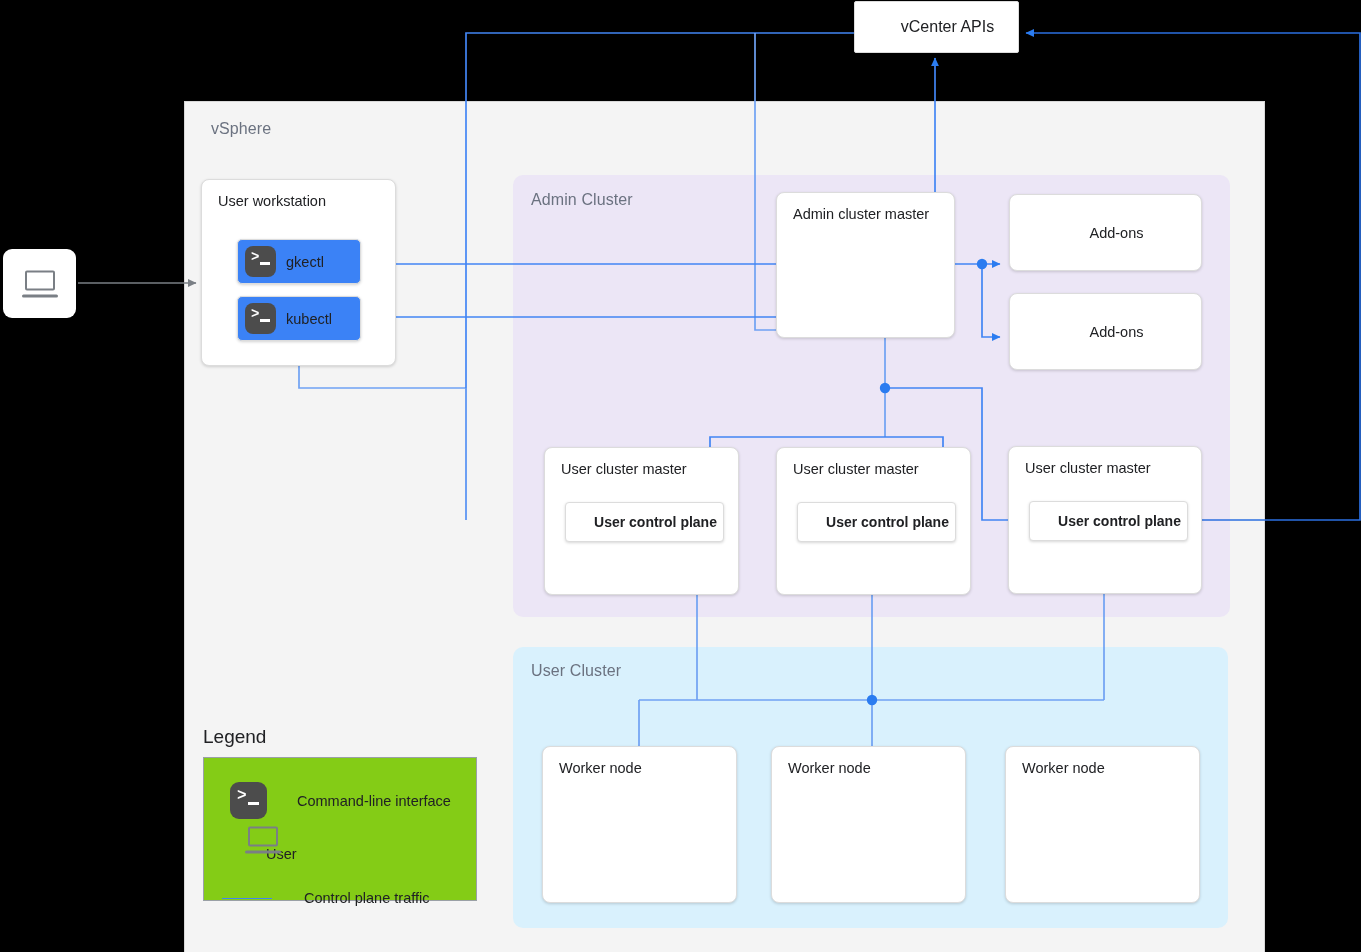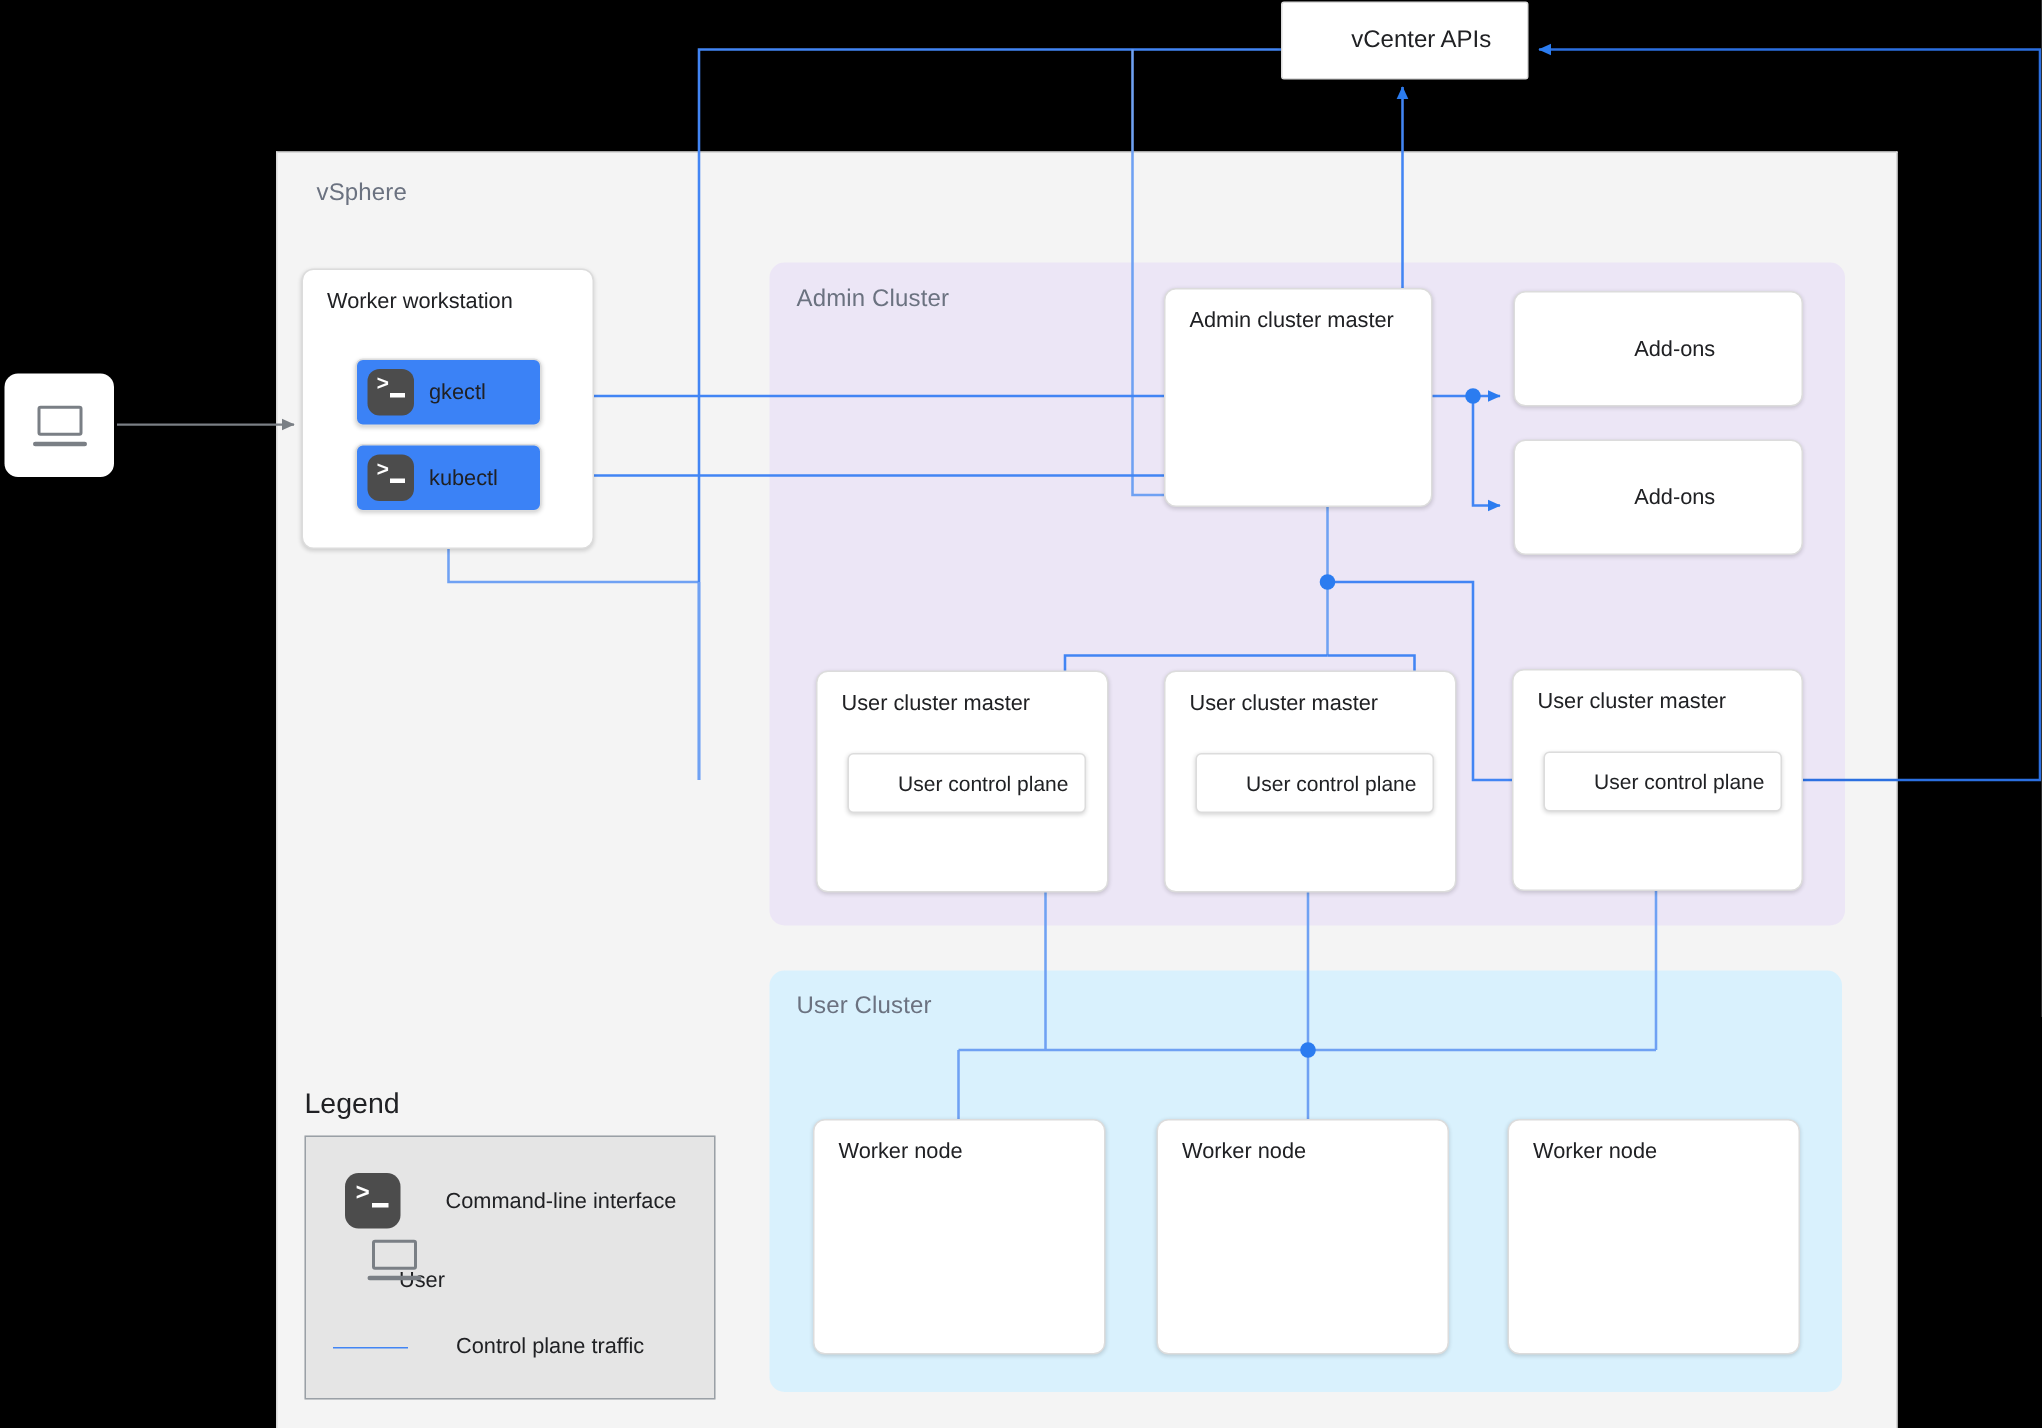"Worker workstation" span.card-title { text: Worker -> User }
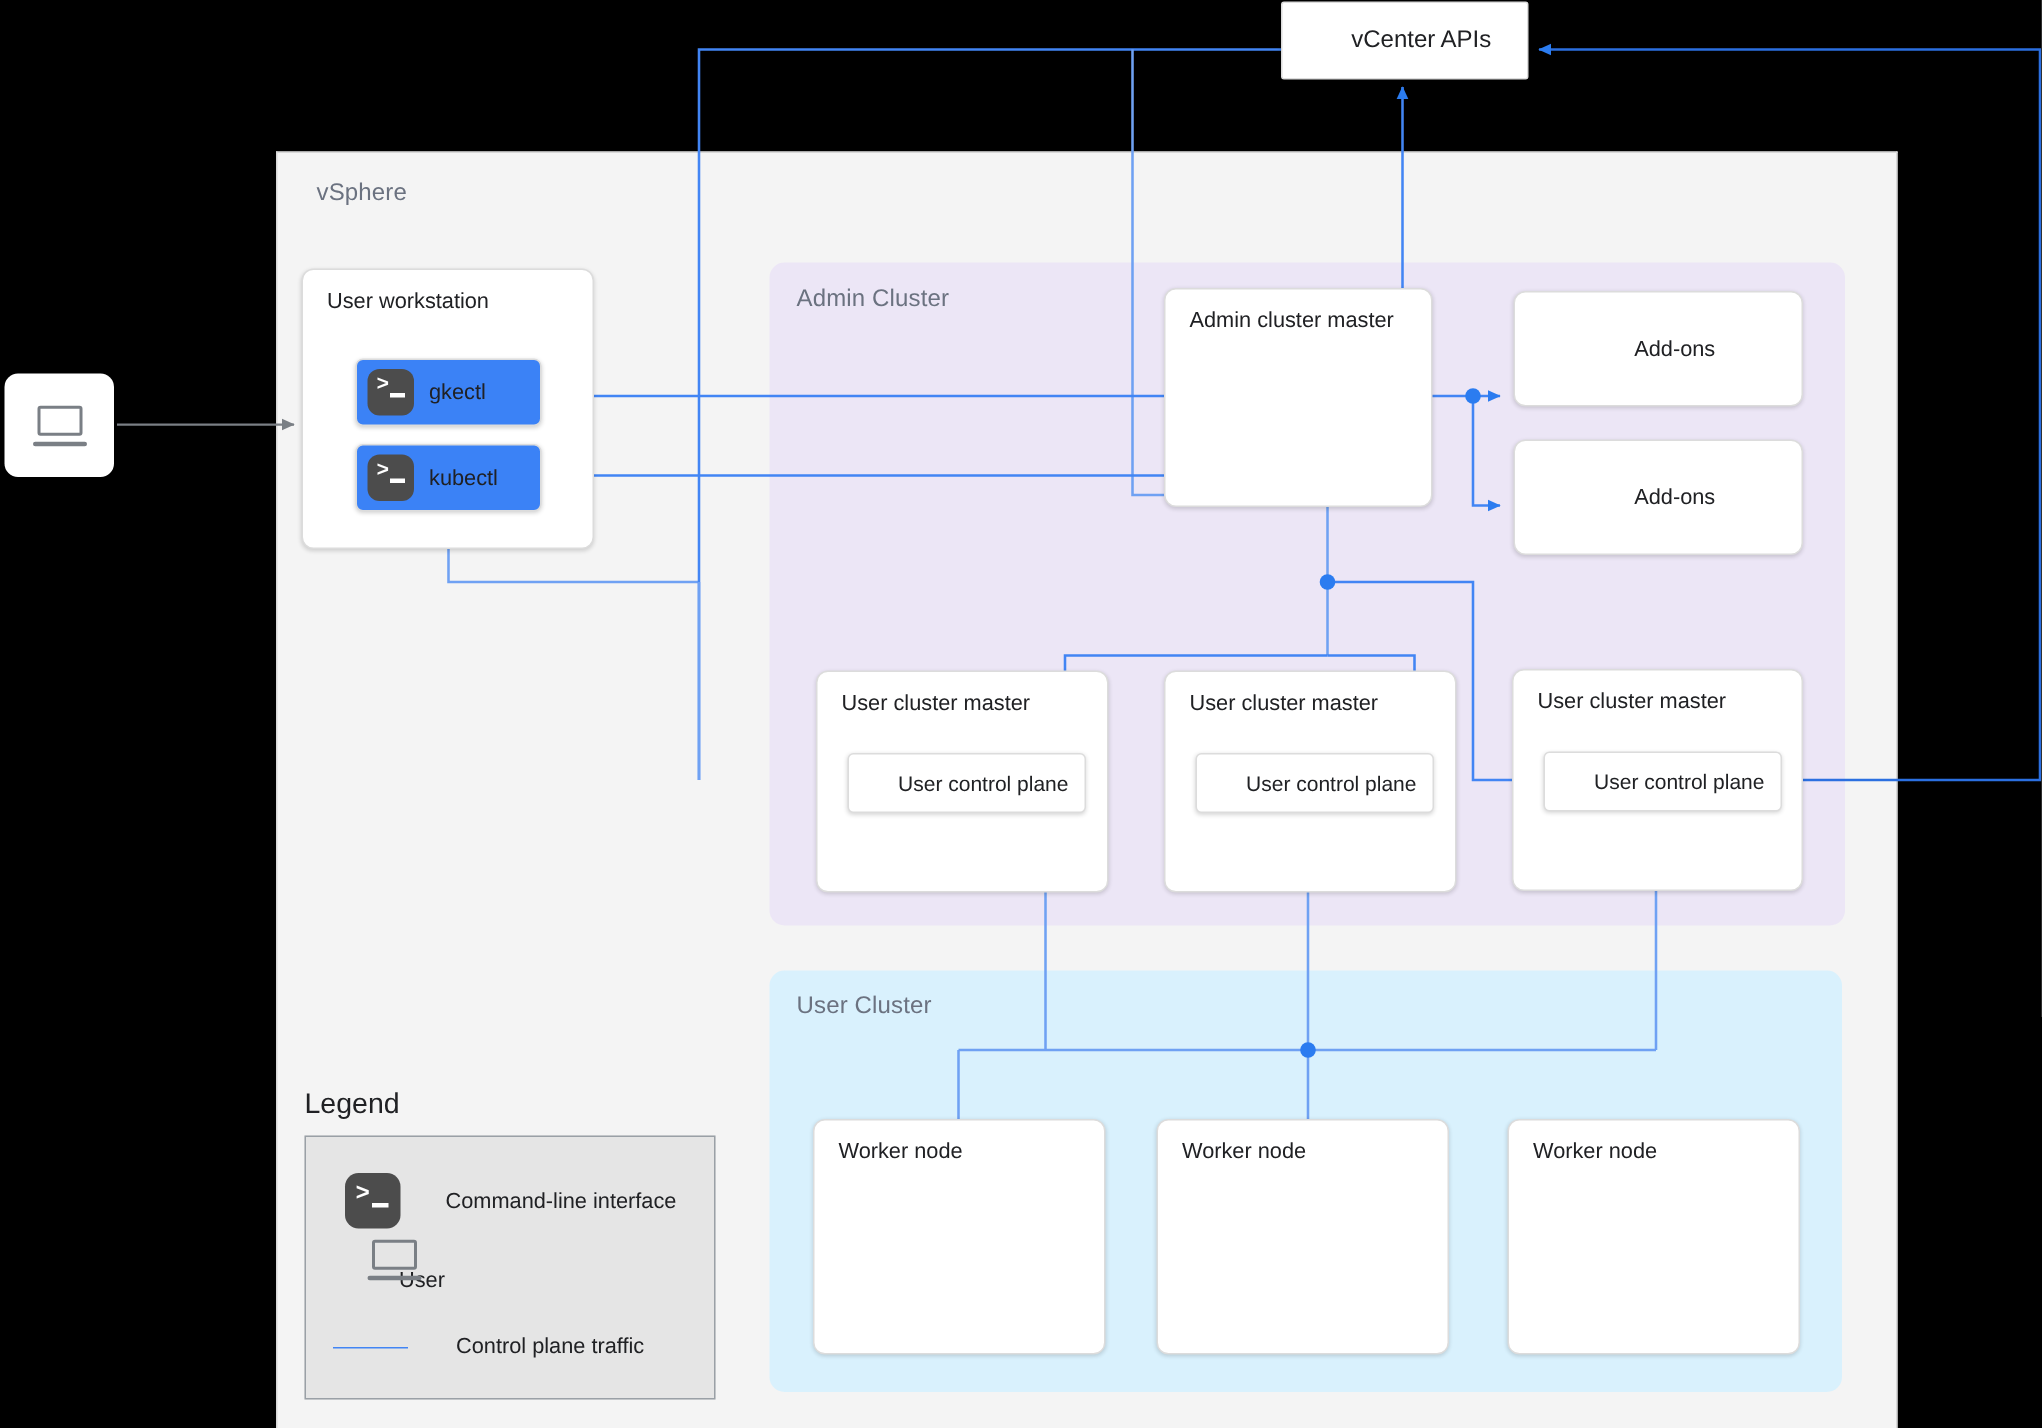"User control plane" .ucp .centered-label { font-weight: none -> bold }
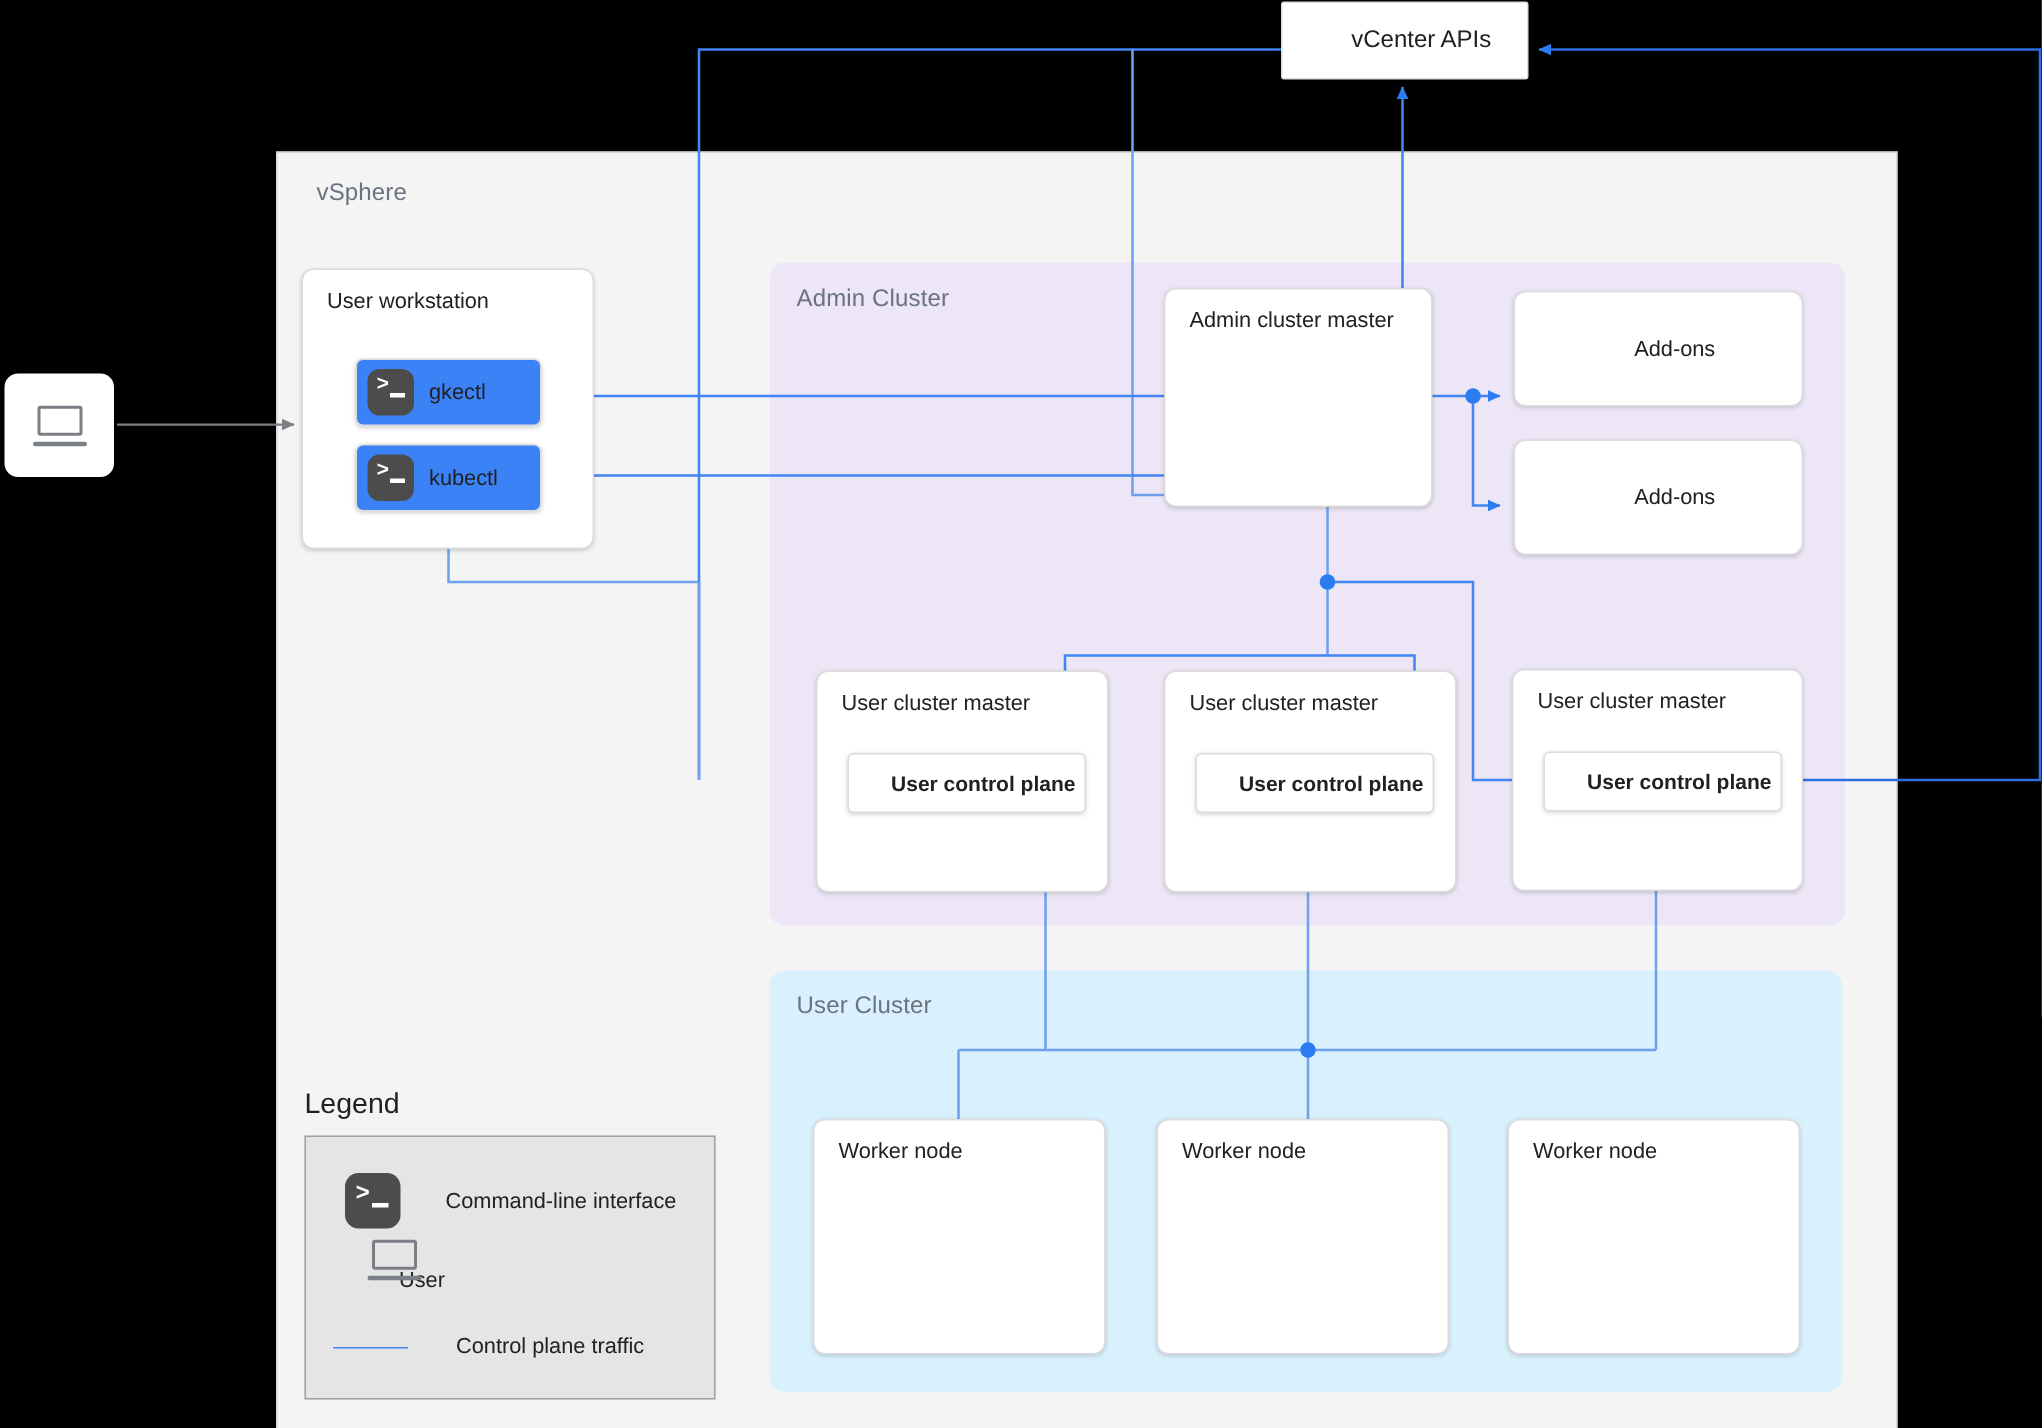"Command-line interface" .legend-box { background: #e5e5e5 -> #84cc16; height: 176px -> 144px }
